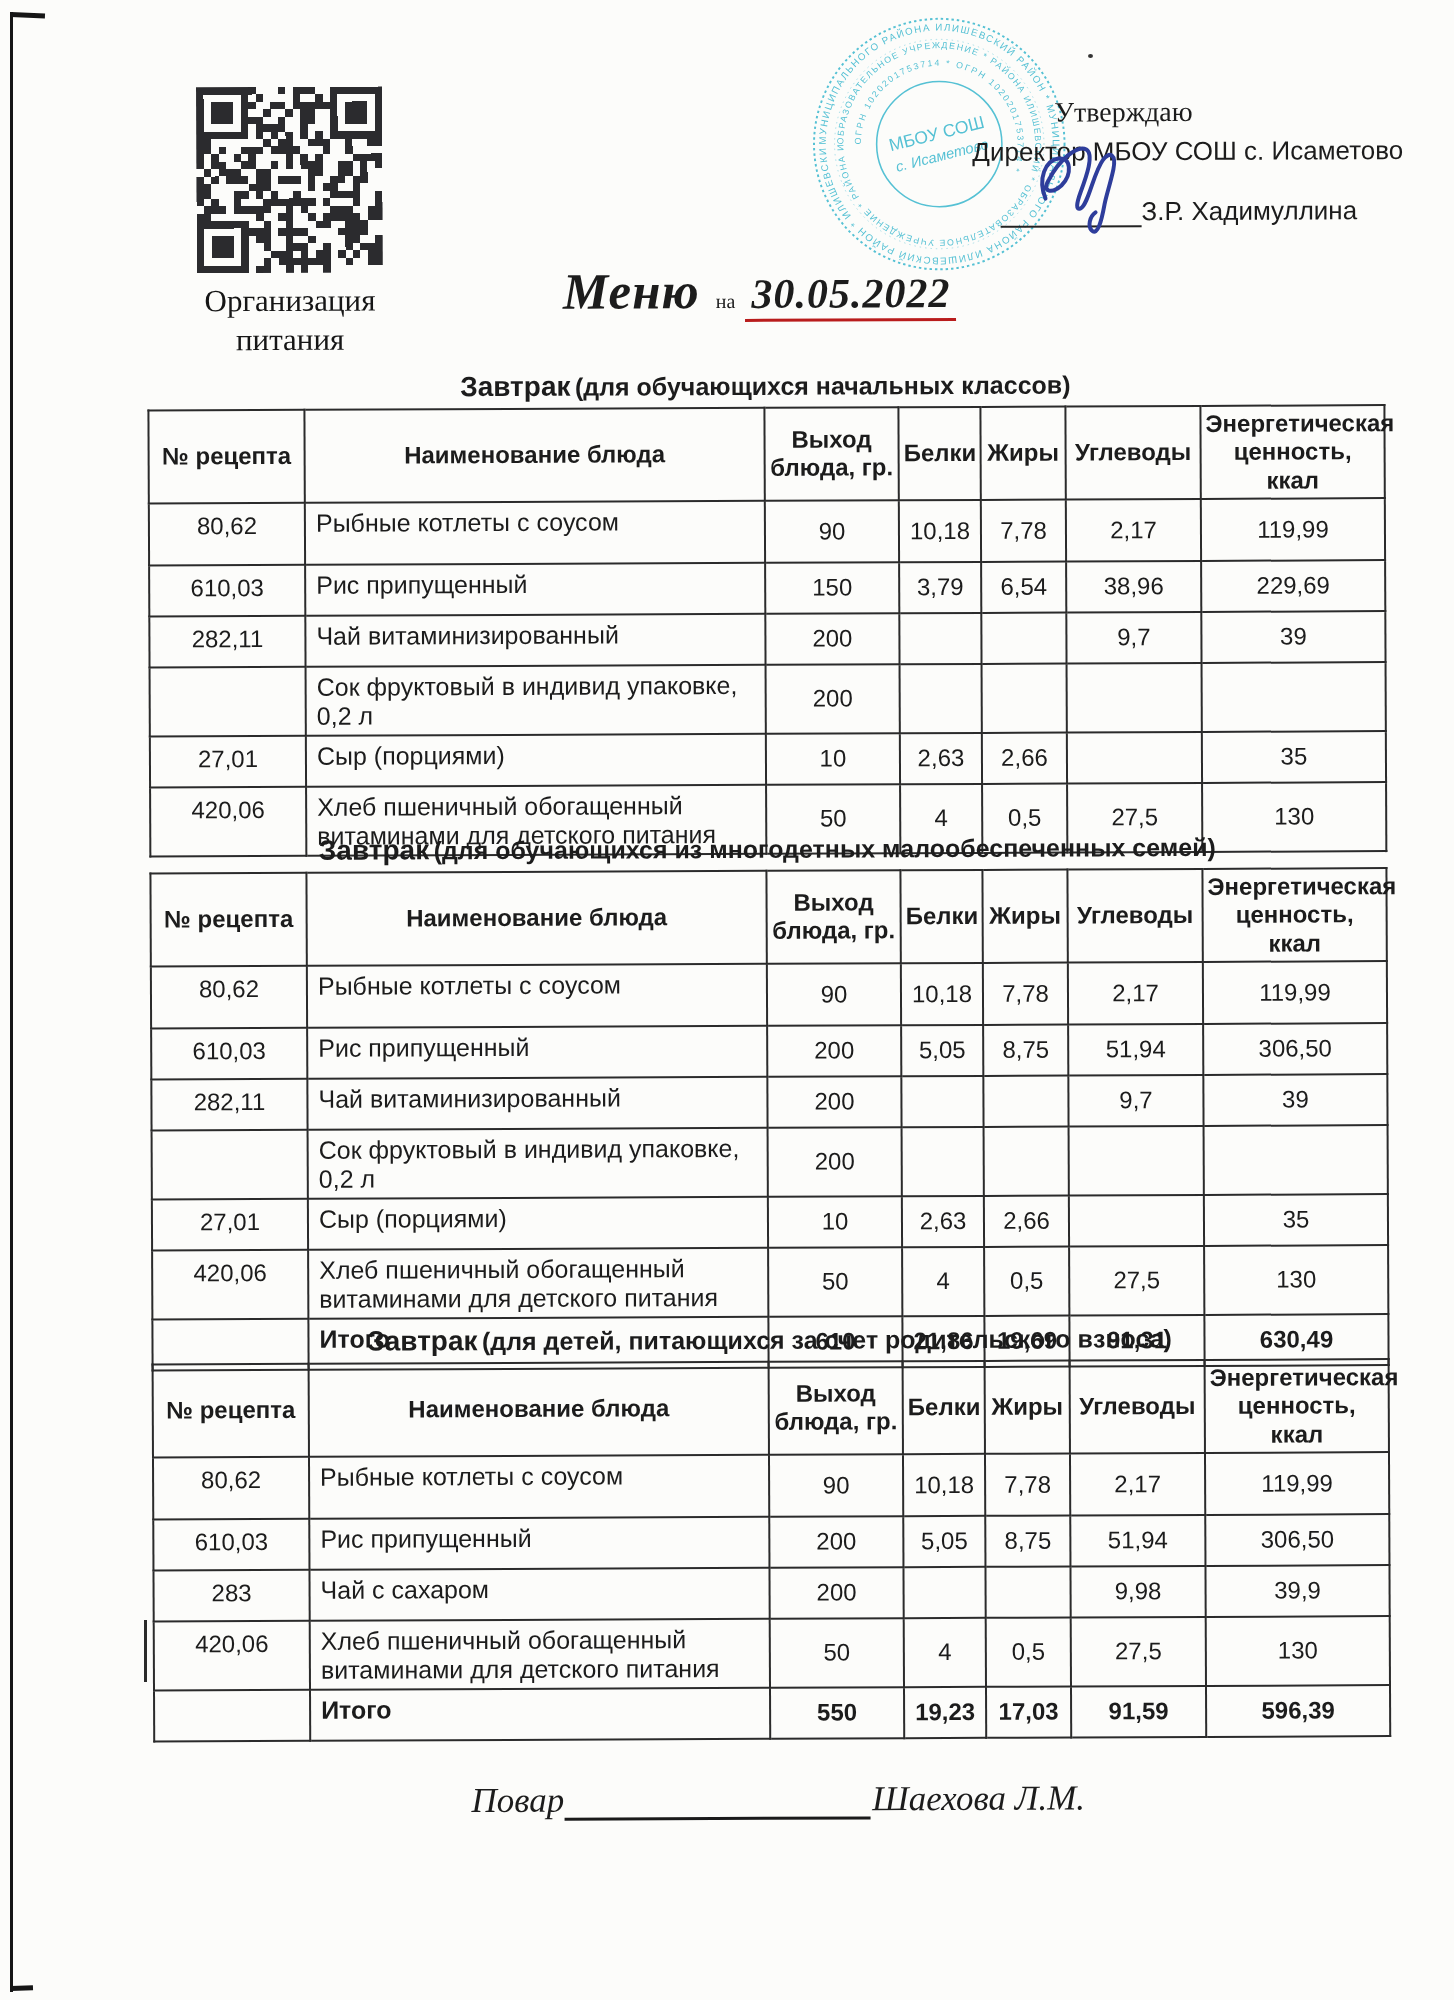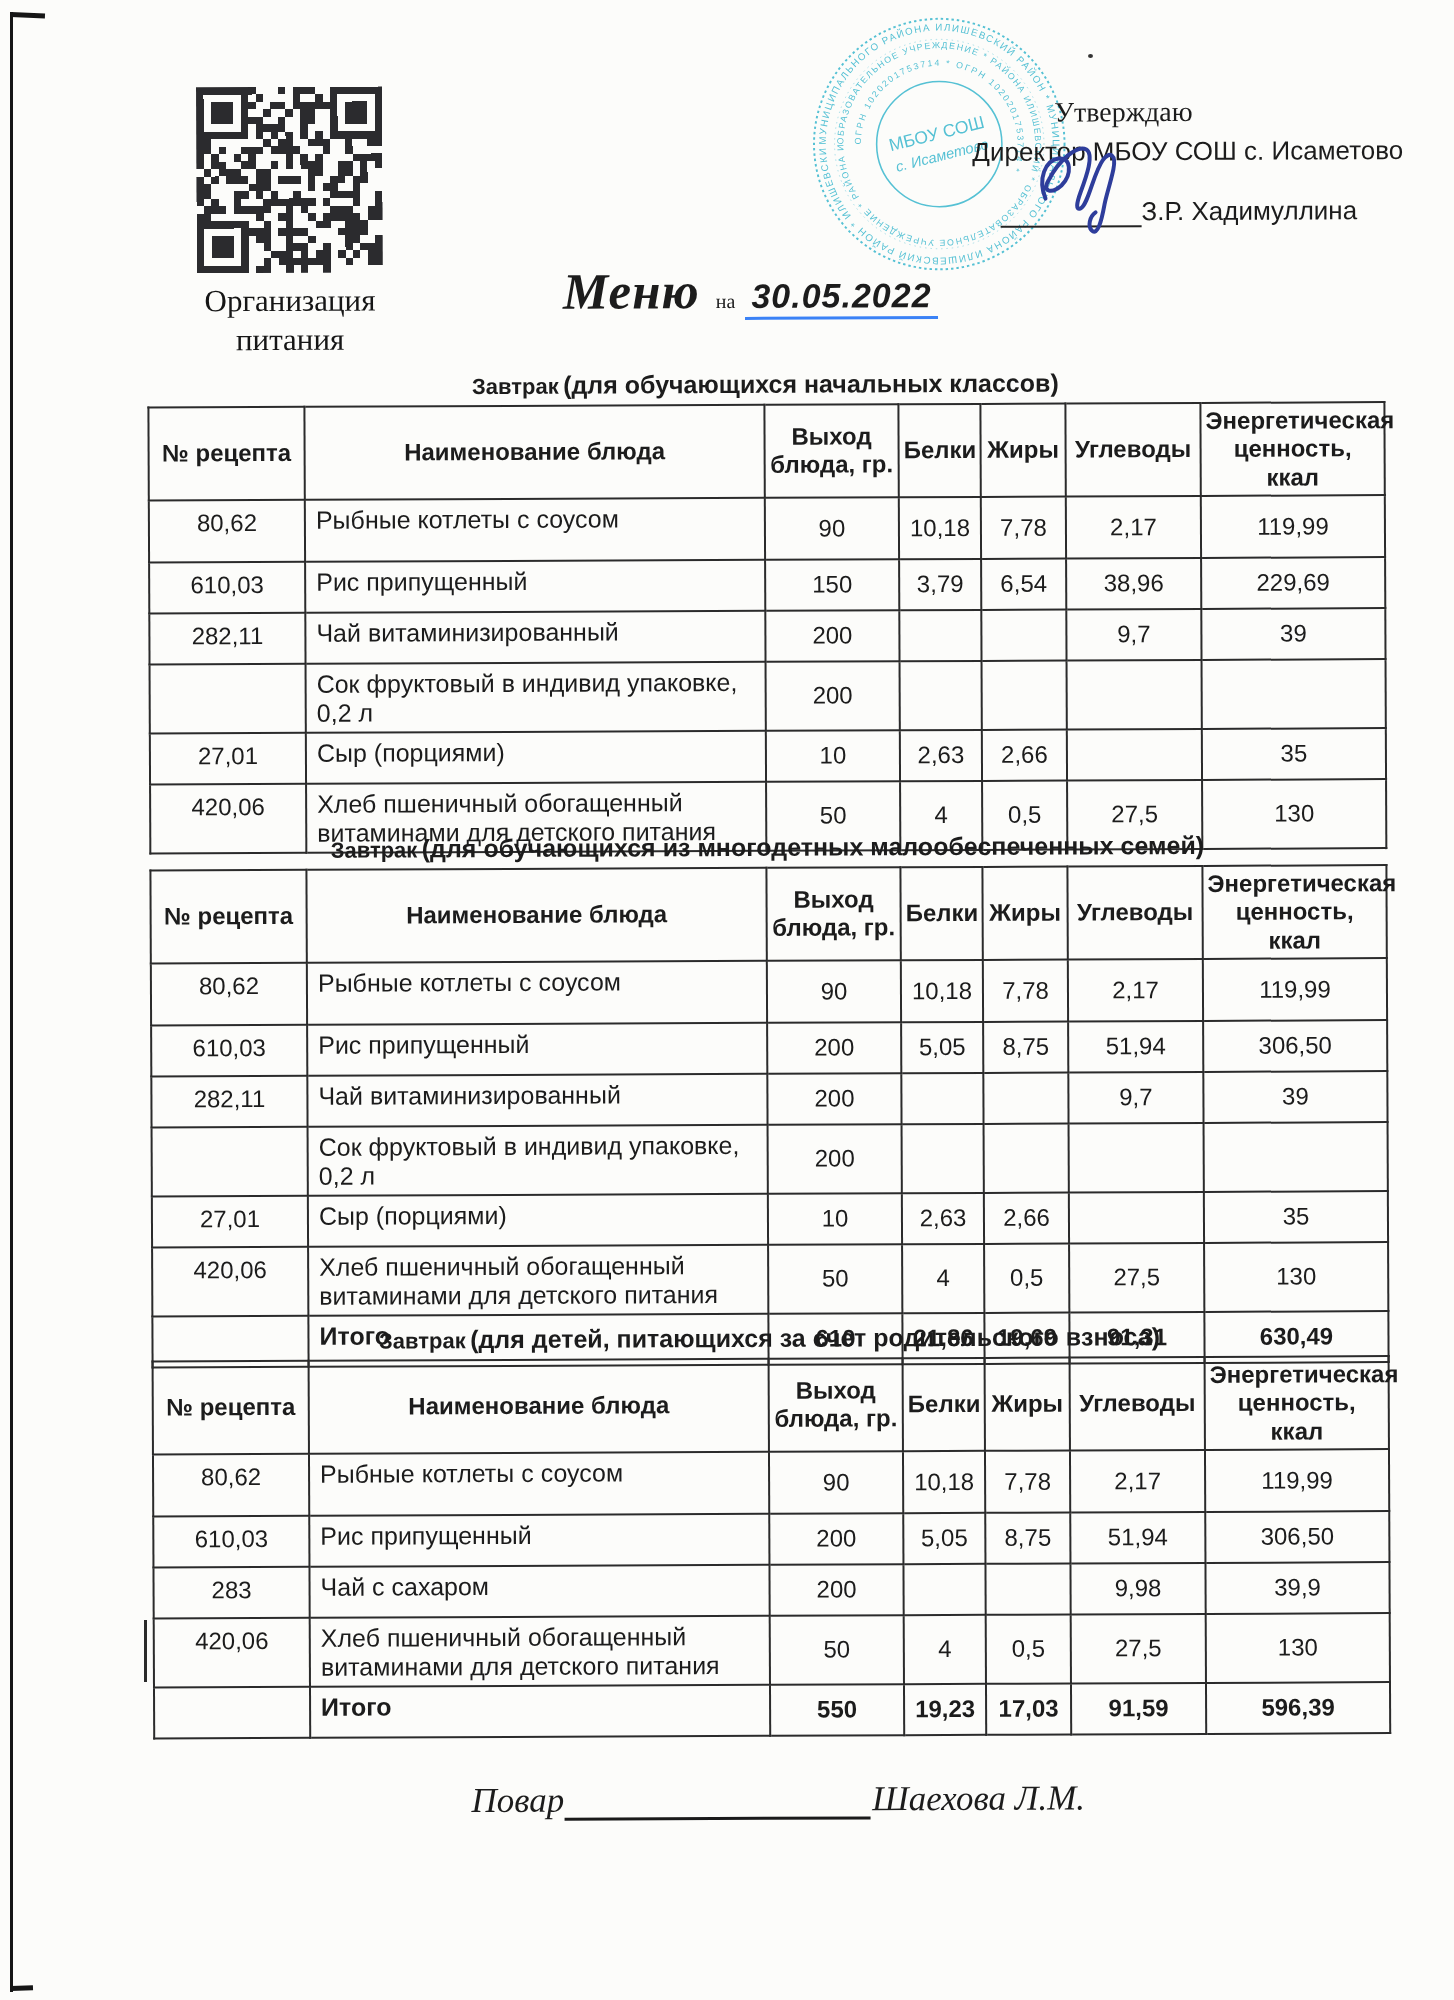"30.05.2022" .mt-date { border-bottom: 3px solid #3b82f6 -> 3px solid #b91c1c; font-family: Liberation Sans, sans-serif -> Liberation Serif, serif; font-size: 34px -> 42px }
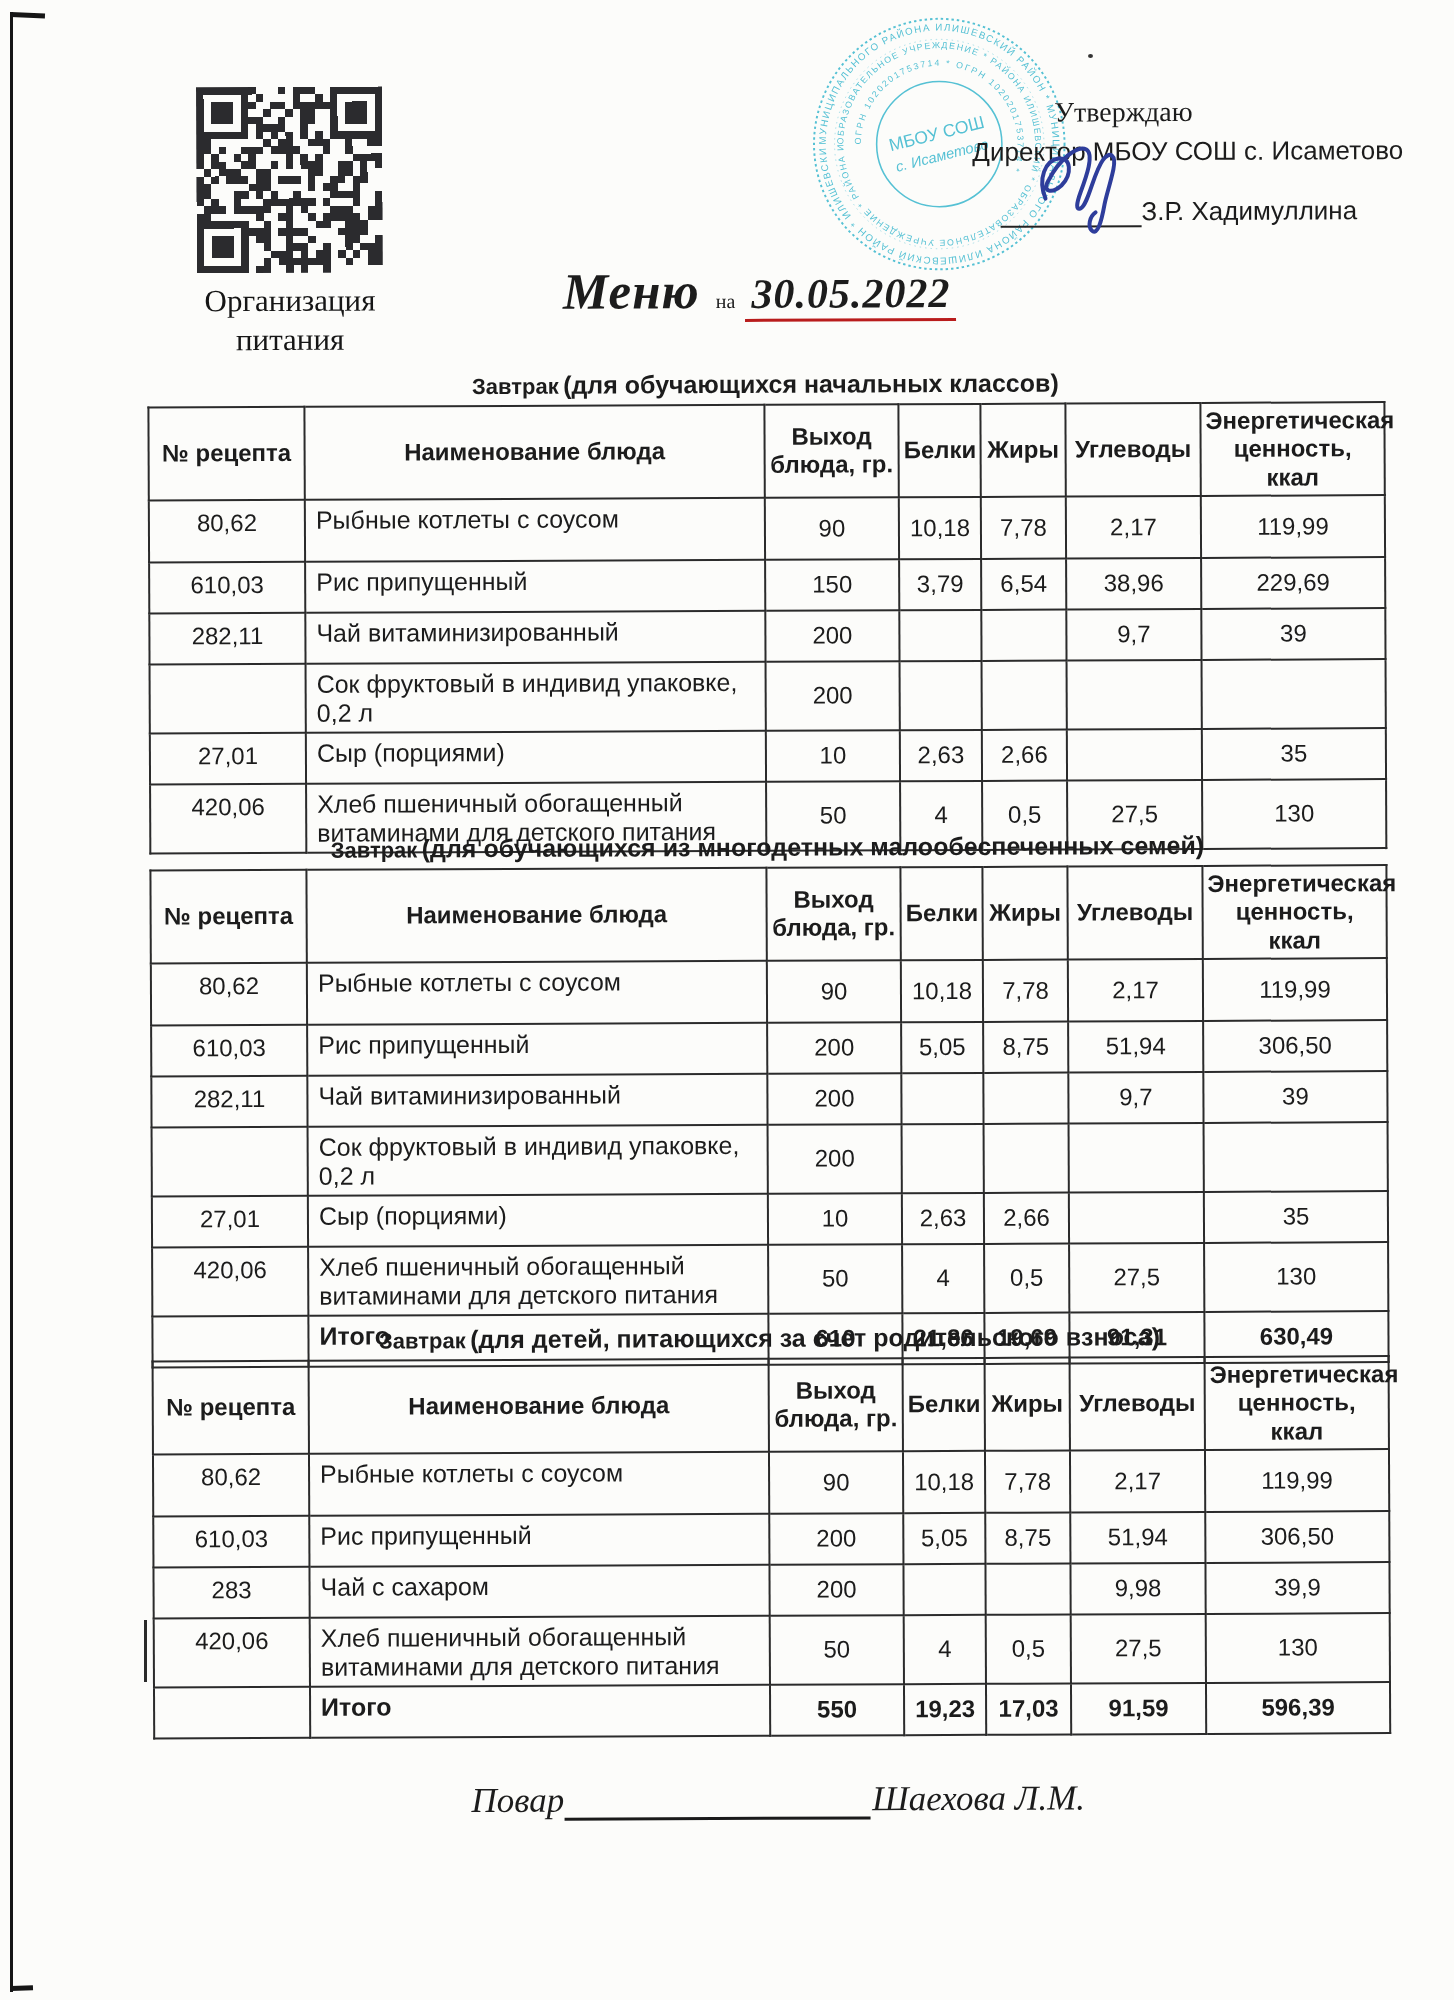"Завтрак" .tt-main { font-size: 22px -> 28px }
